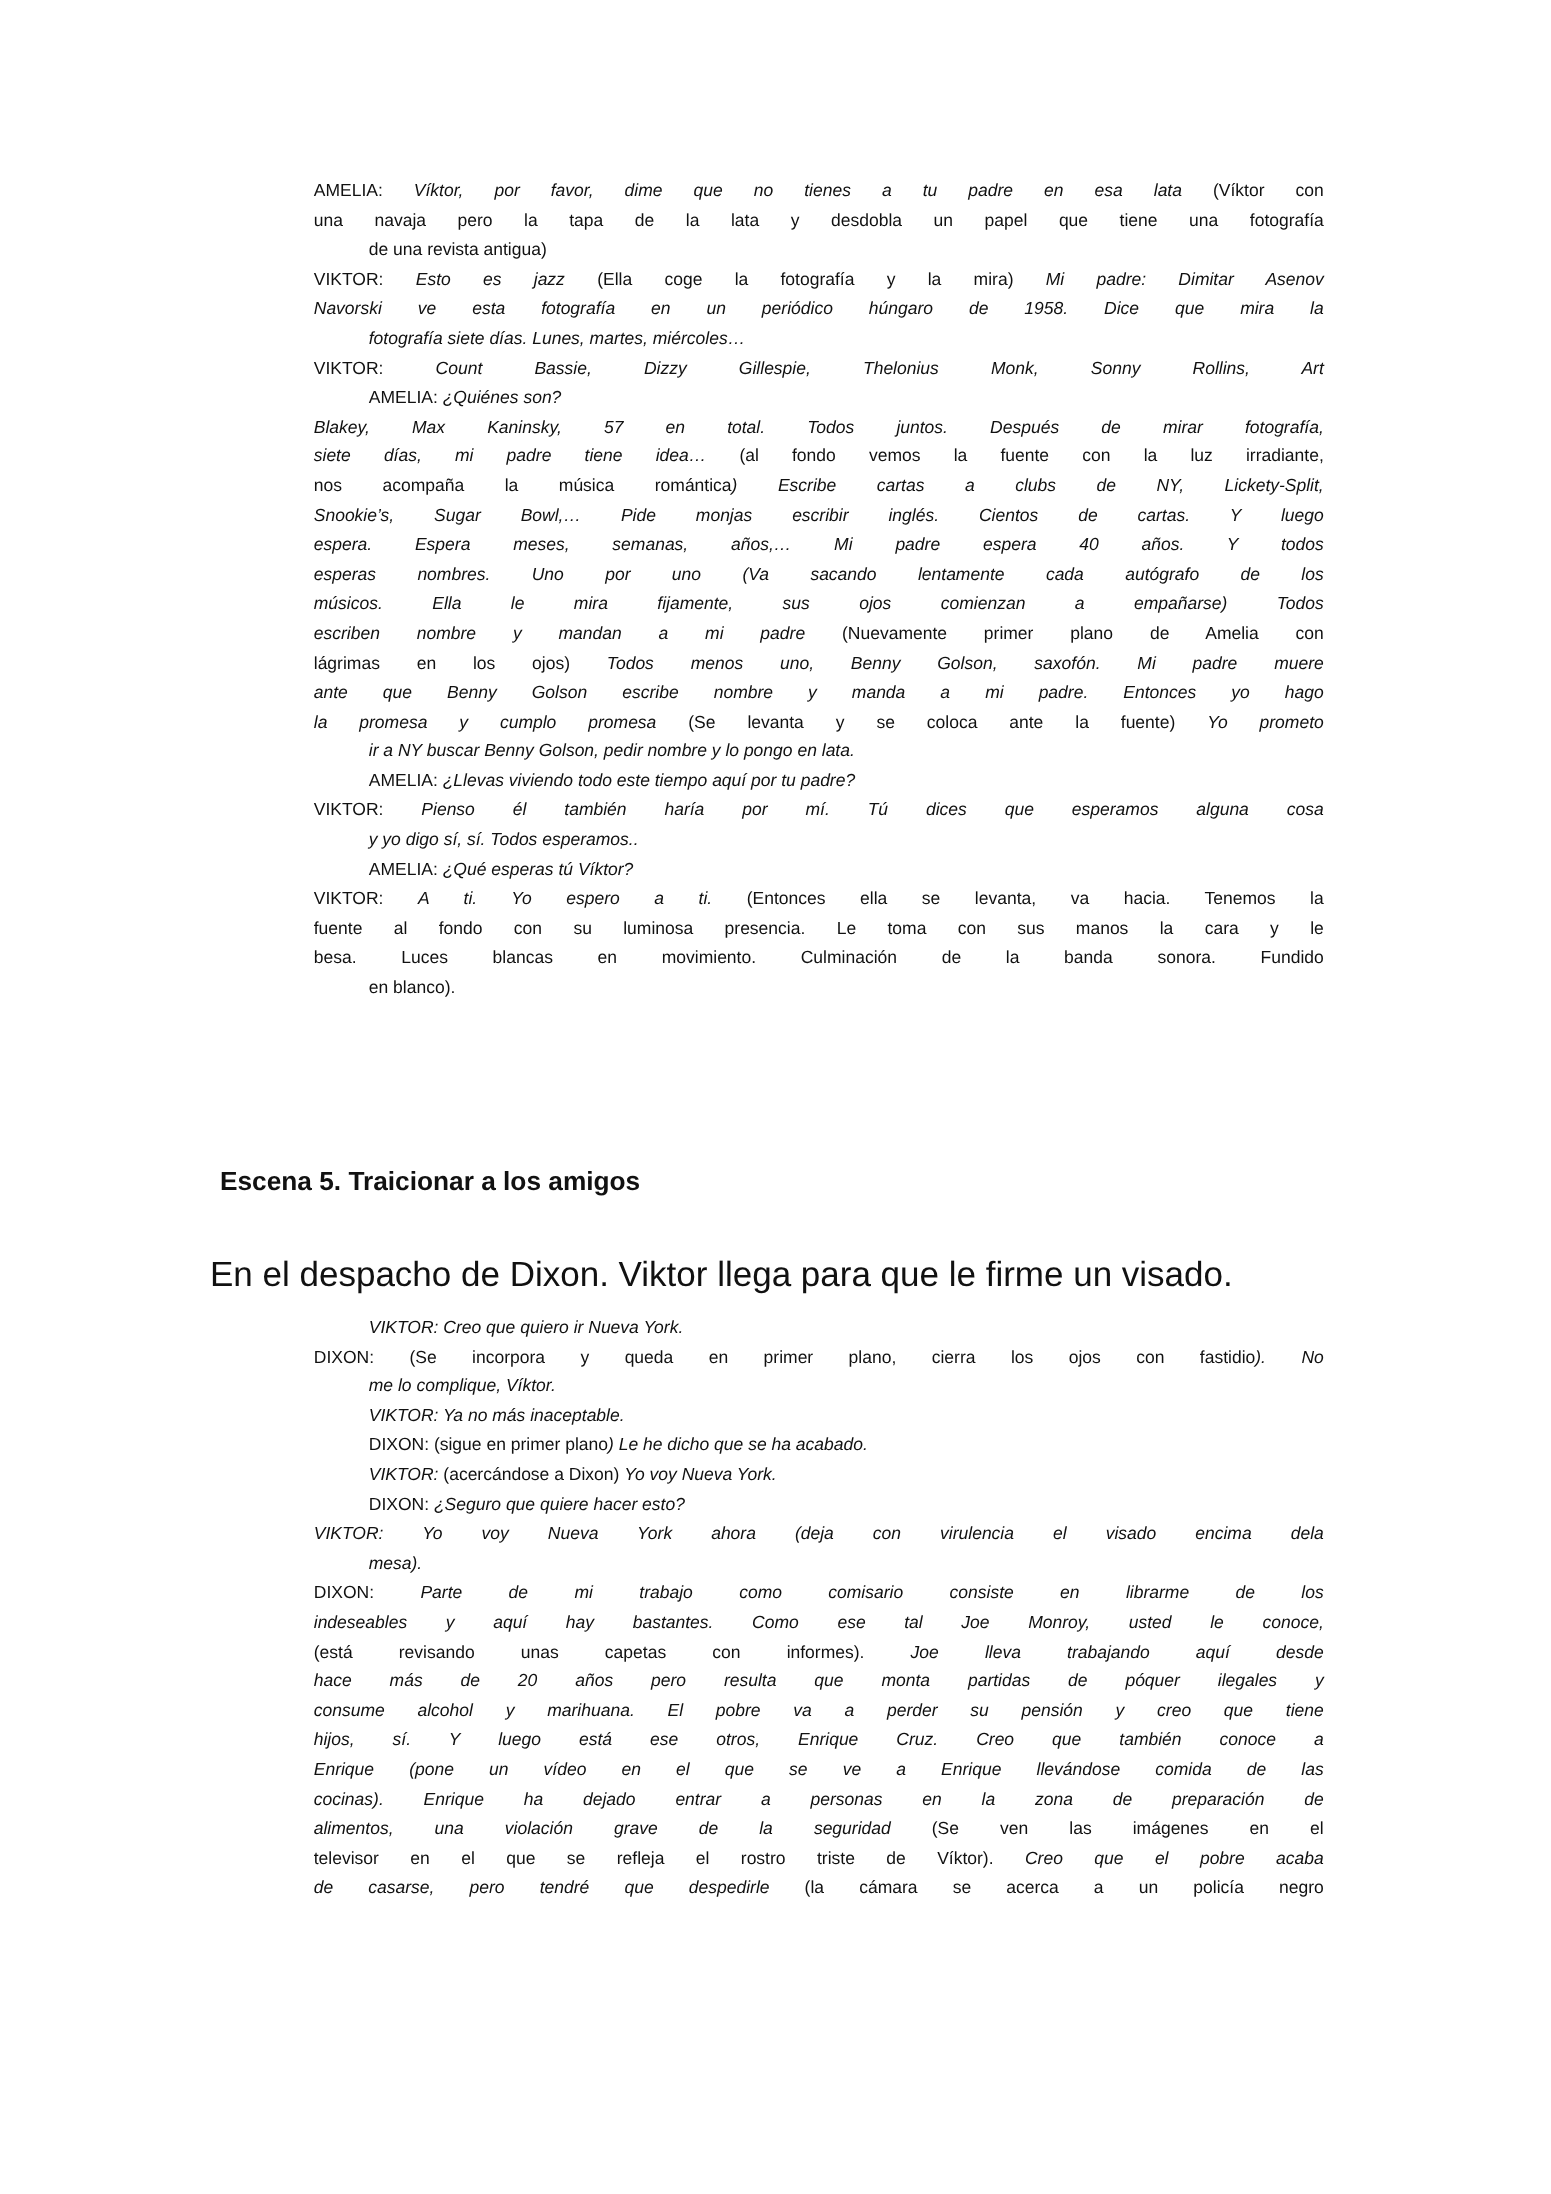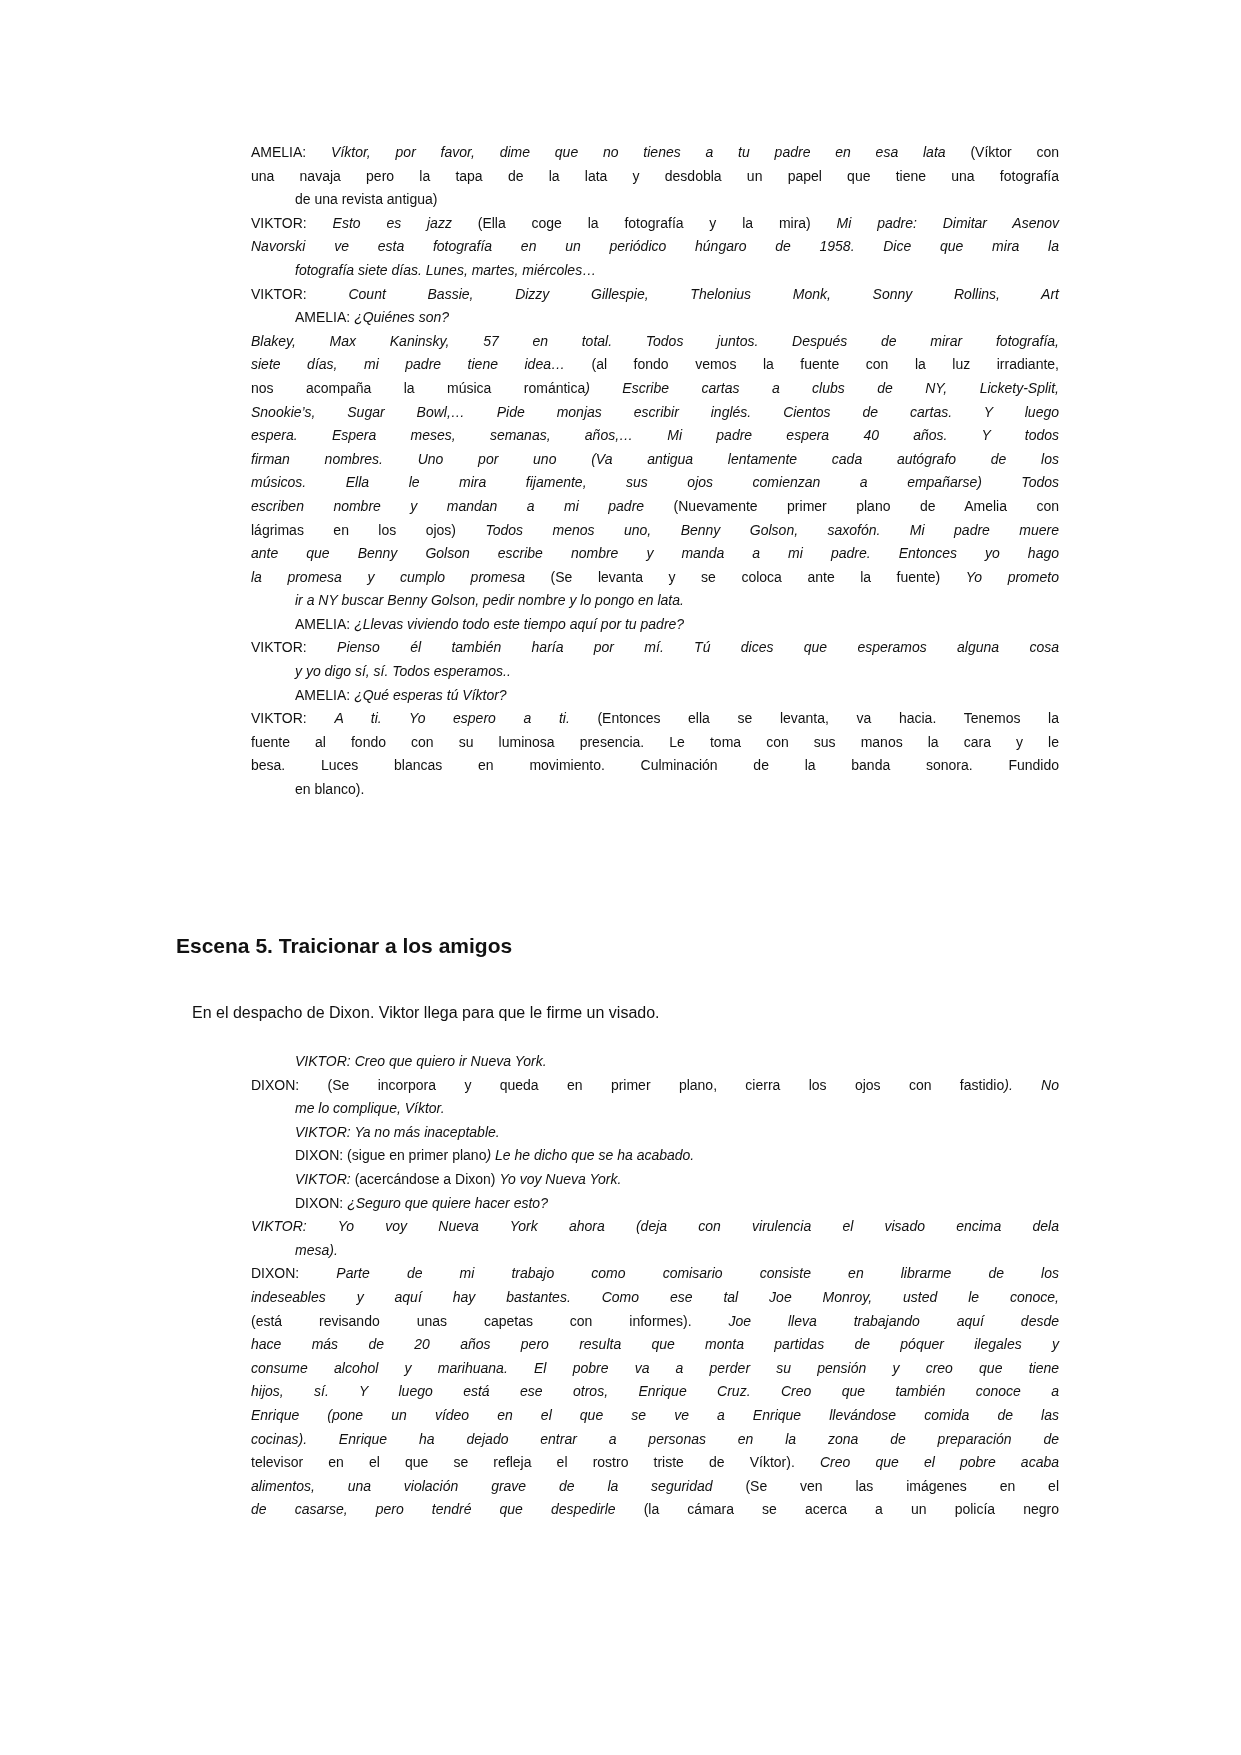"firman nombres. Uno por uno" span.i { text: firman nombres. Uno por uno (Va antigua -> esperas nombres. Uno por uno (Va sacando }
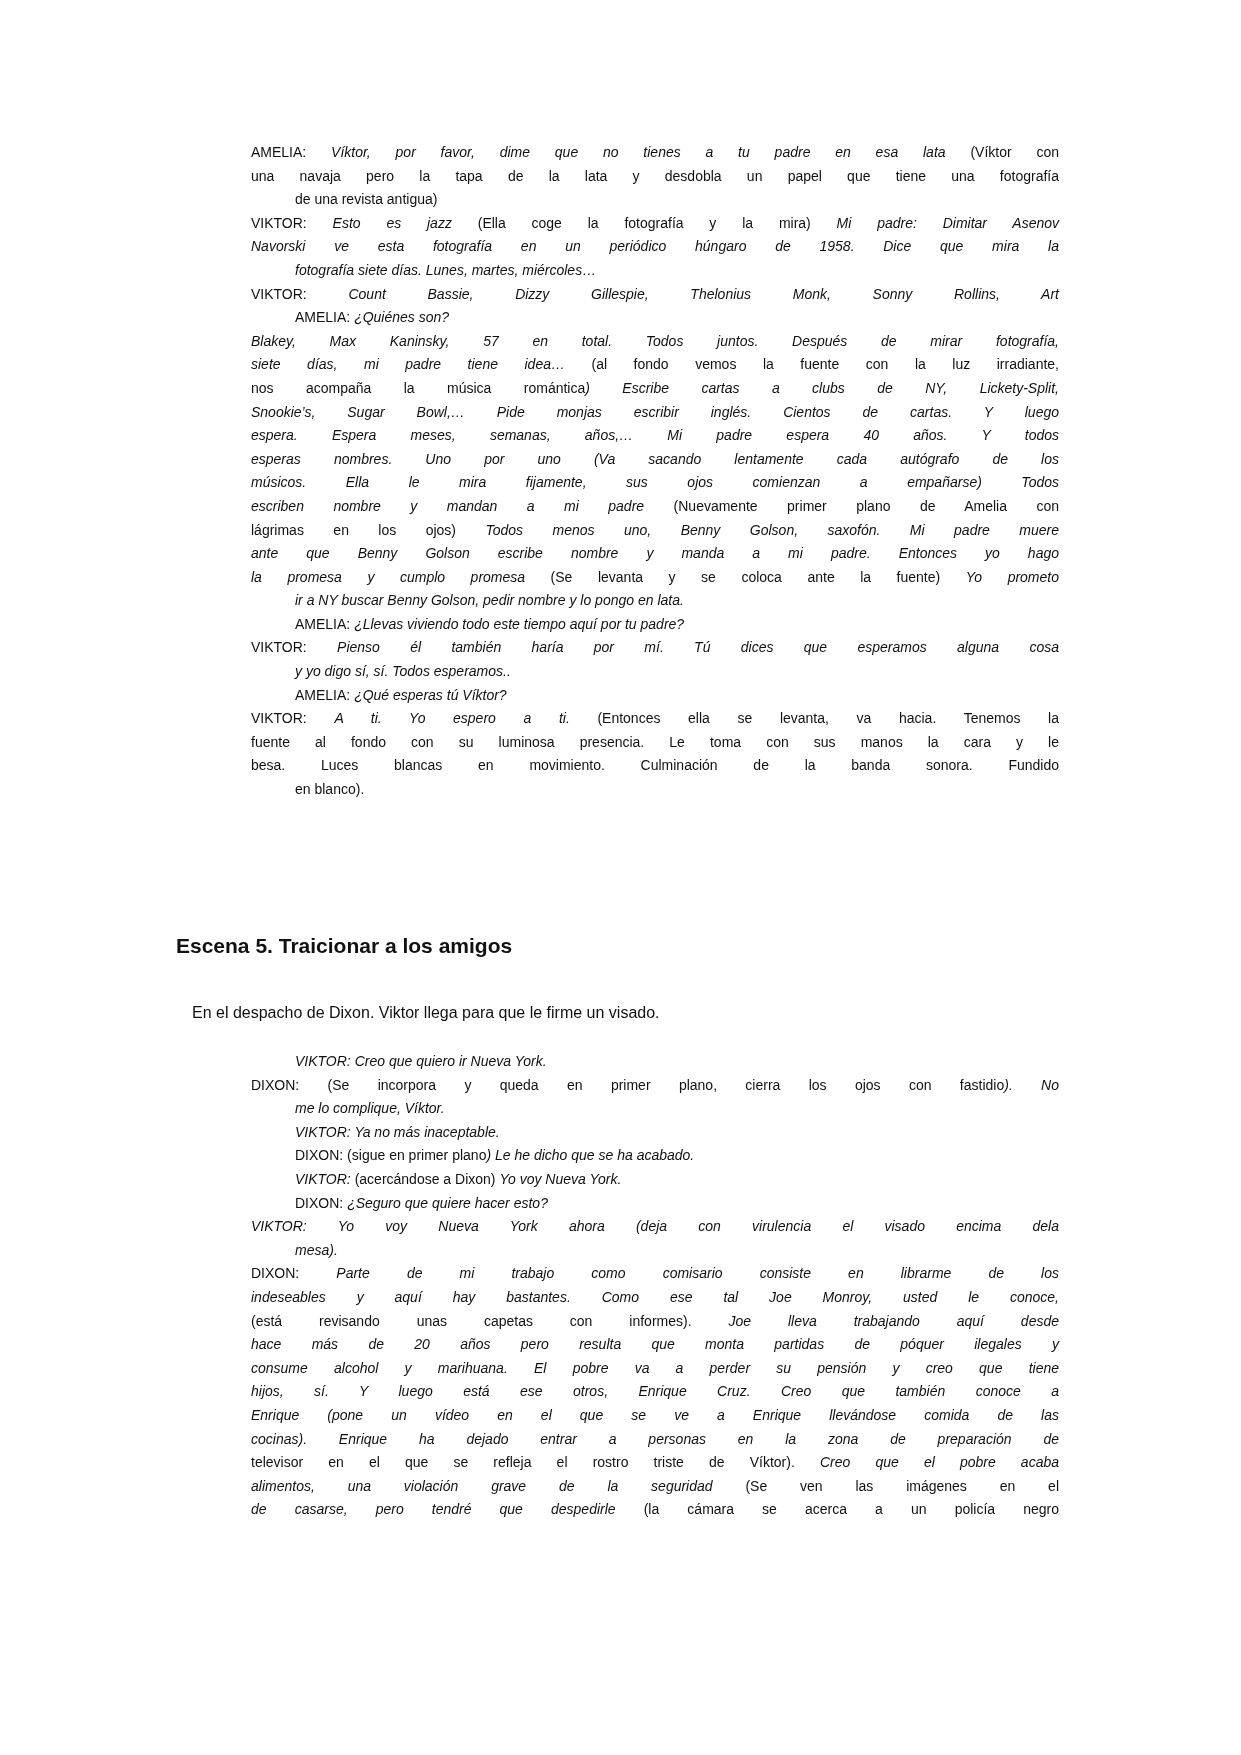"En el despacho de Dixon." .intro { font-size: 16px -> 28px; left: 192px -> 168px }
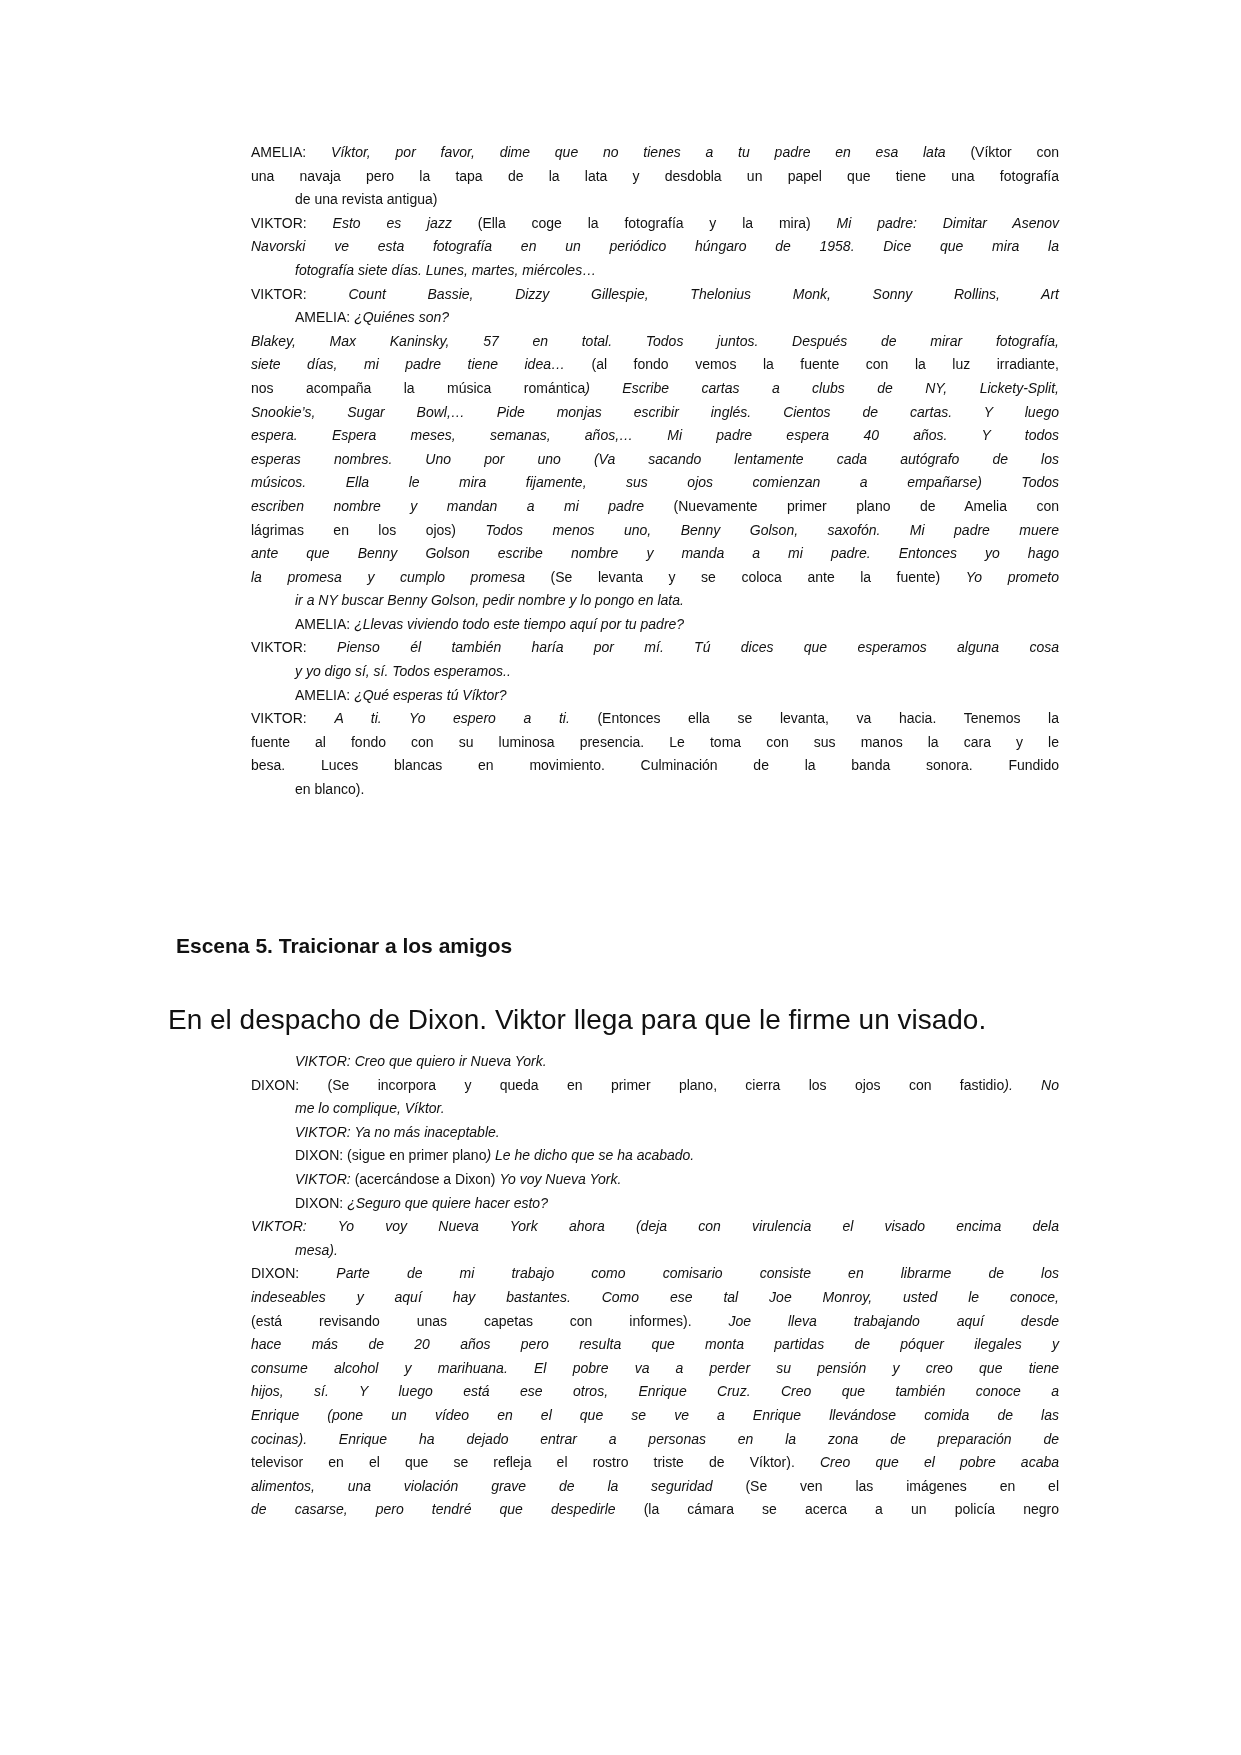"televisor en el que se" span.line { order: before "alimentos, una violación grave de" -> after "alimentos, una violación grave de" }
